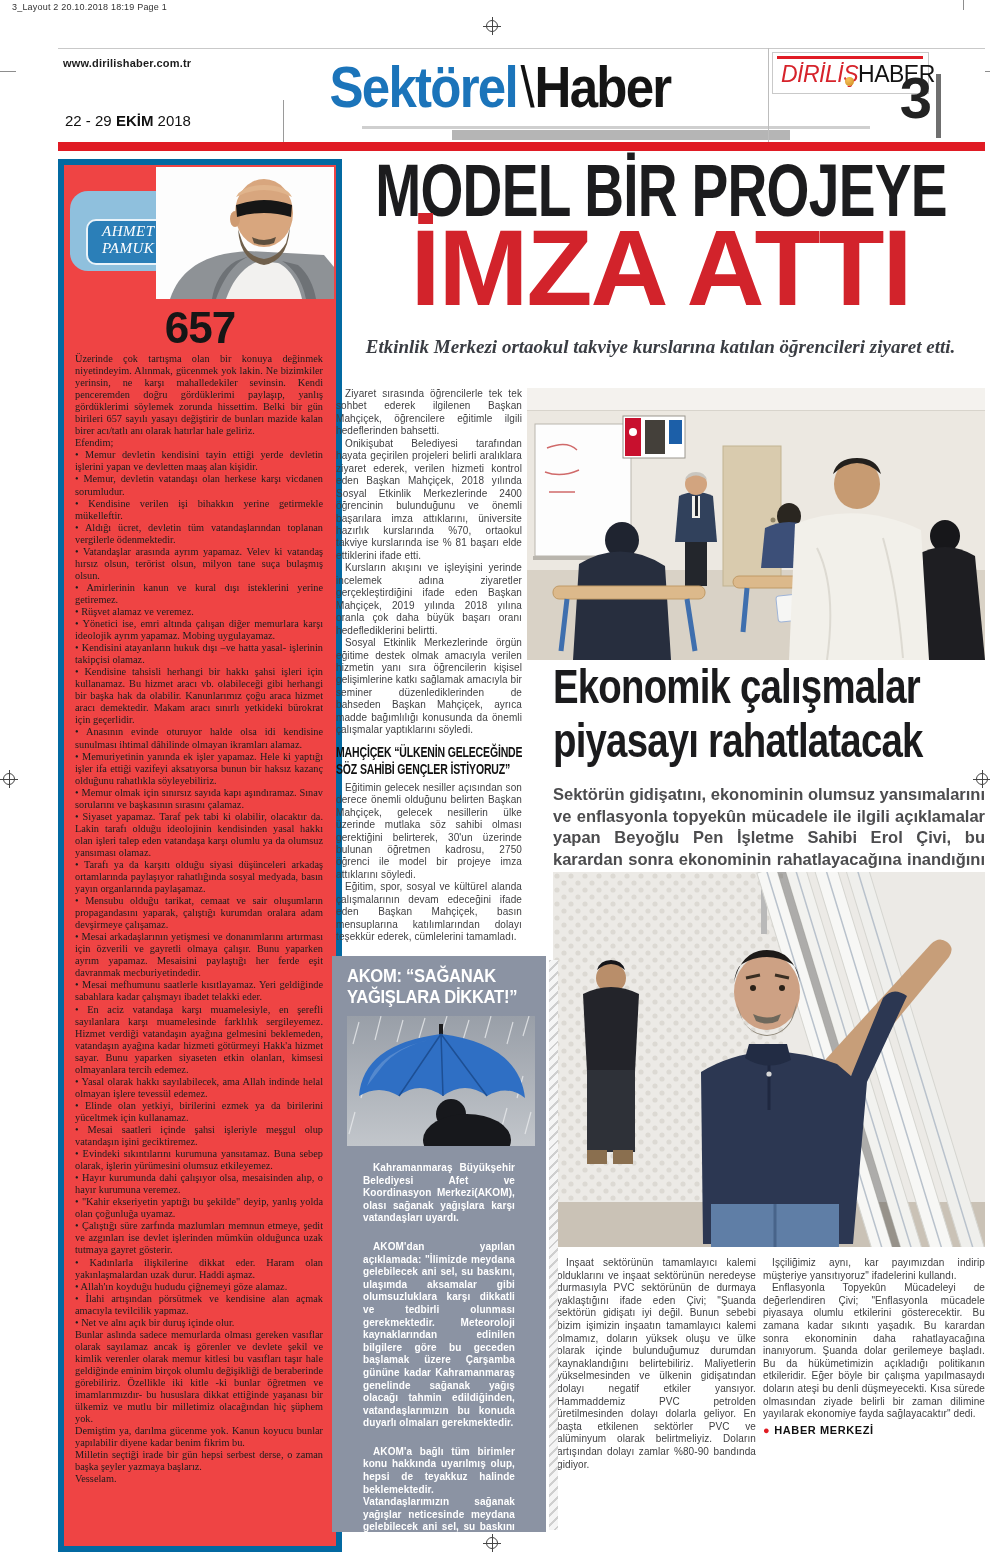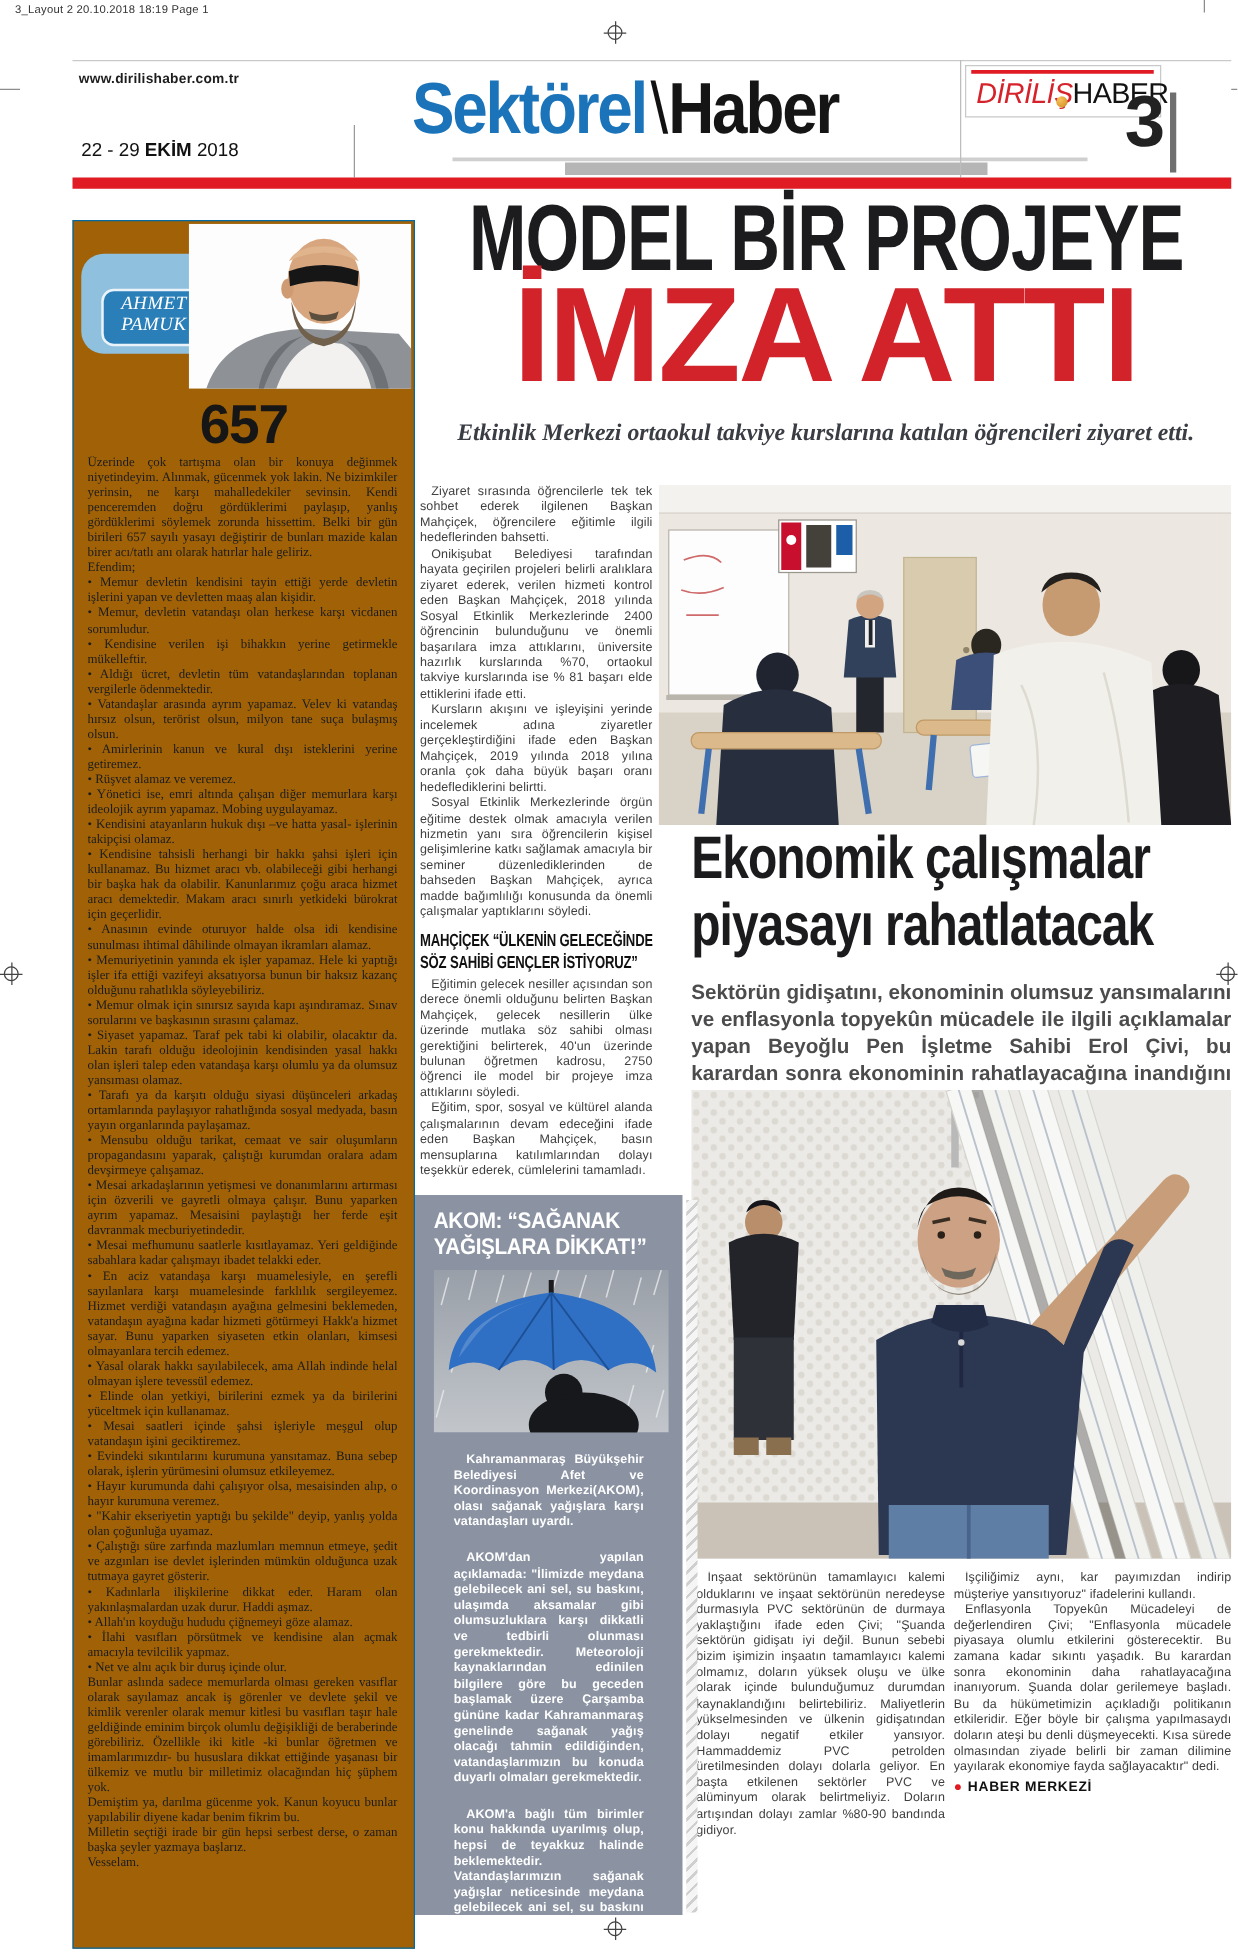"AHMET" .left-box { background: #a16207 -> #ef4444; border: 1px solid #0369a1 -> 6px solid #0369a1; top: 176px -> 159px }
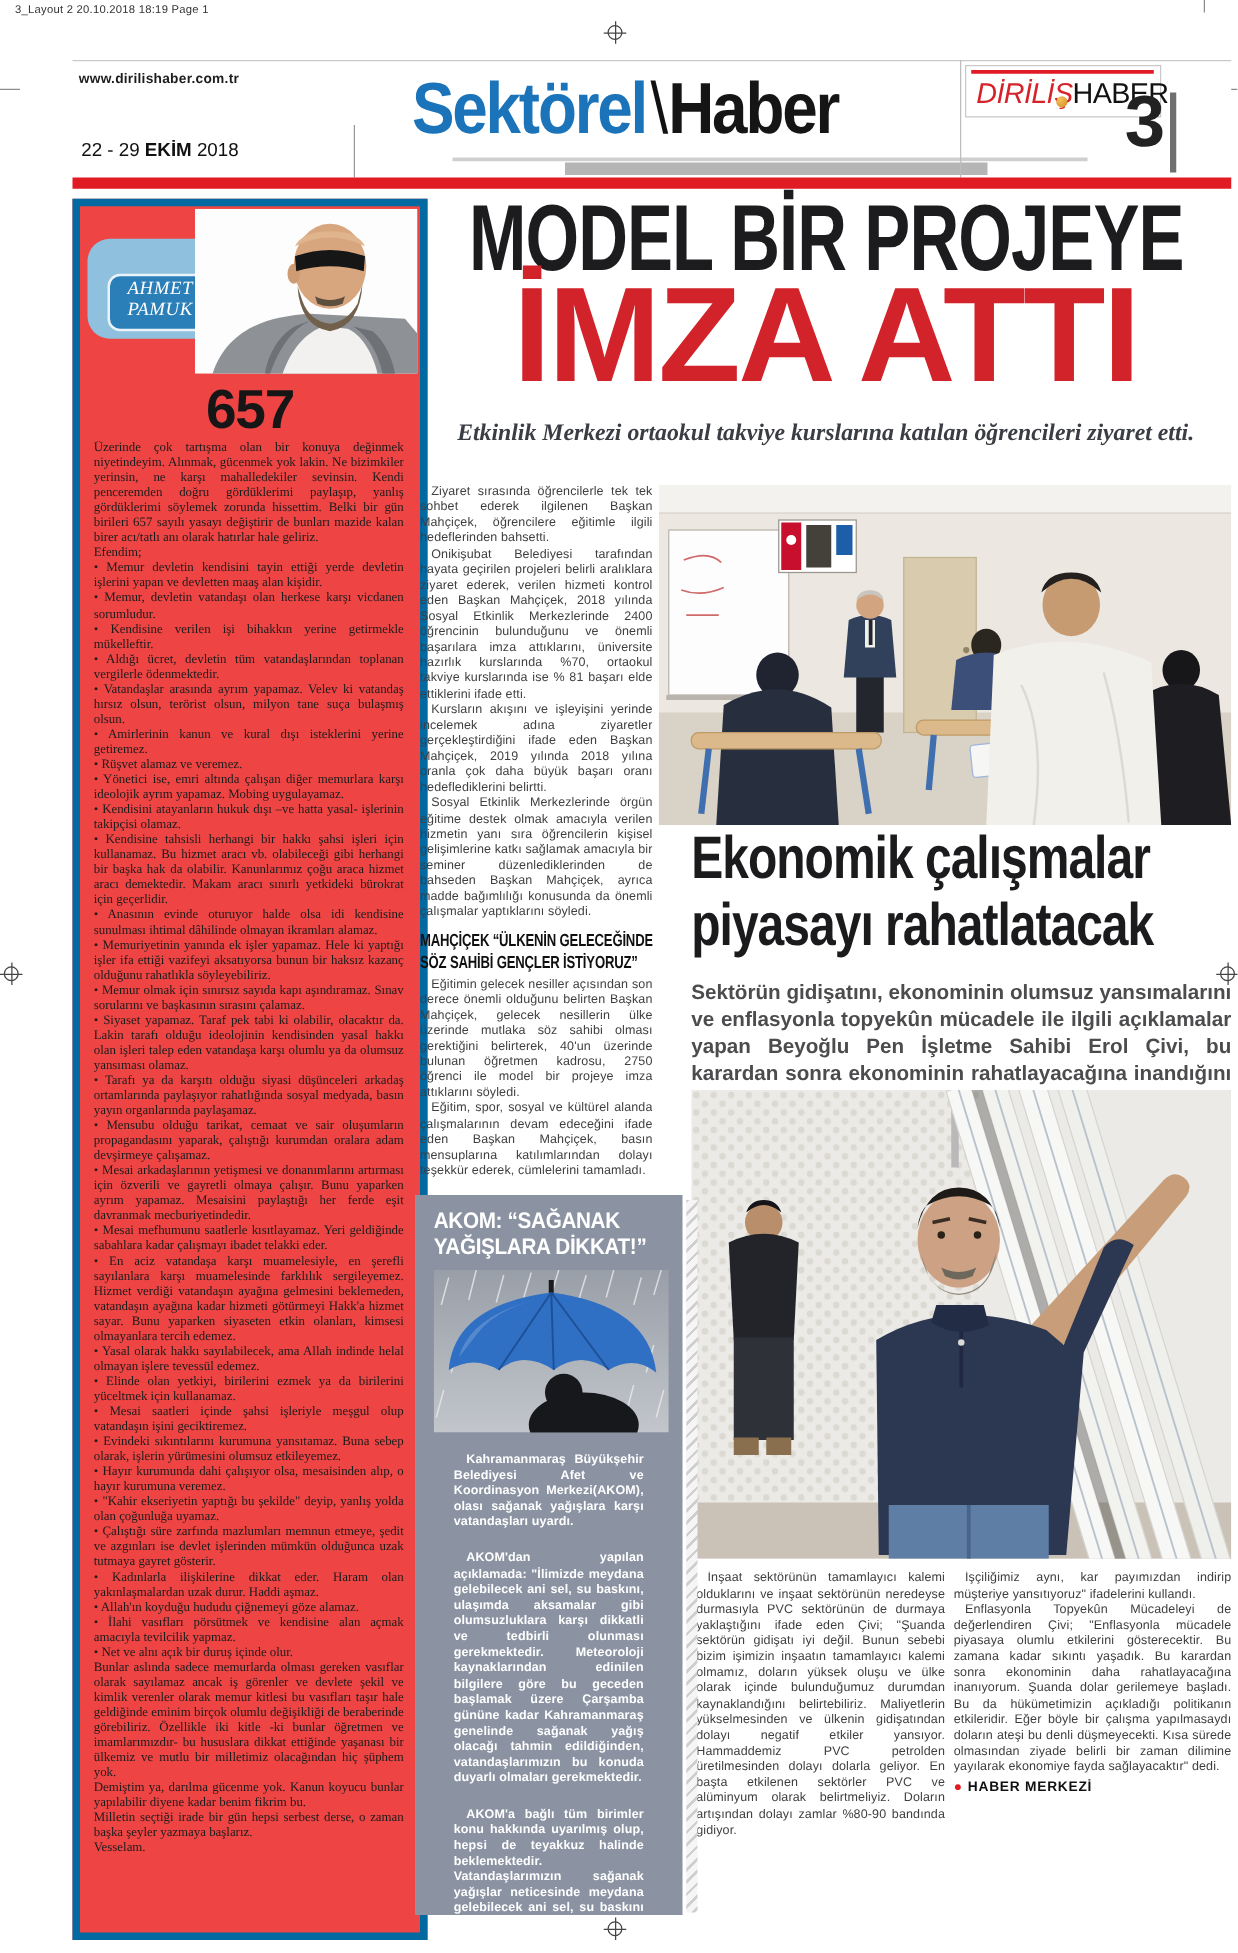"Eğitimin gelecek nesiller açısından son" p { text: 40'un -> 30'un }
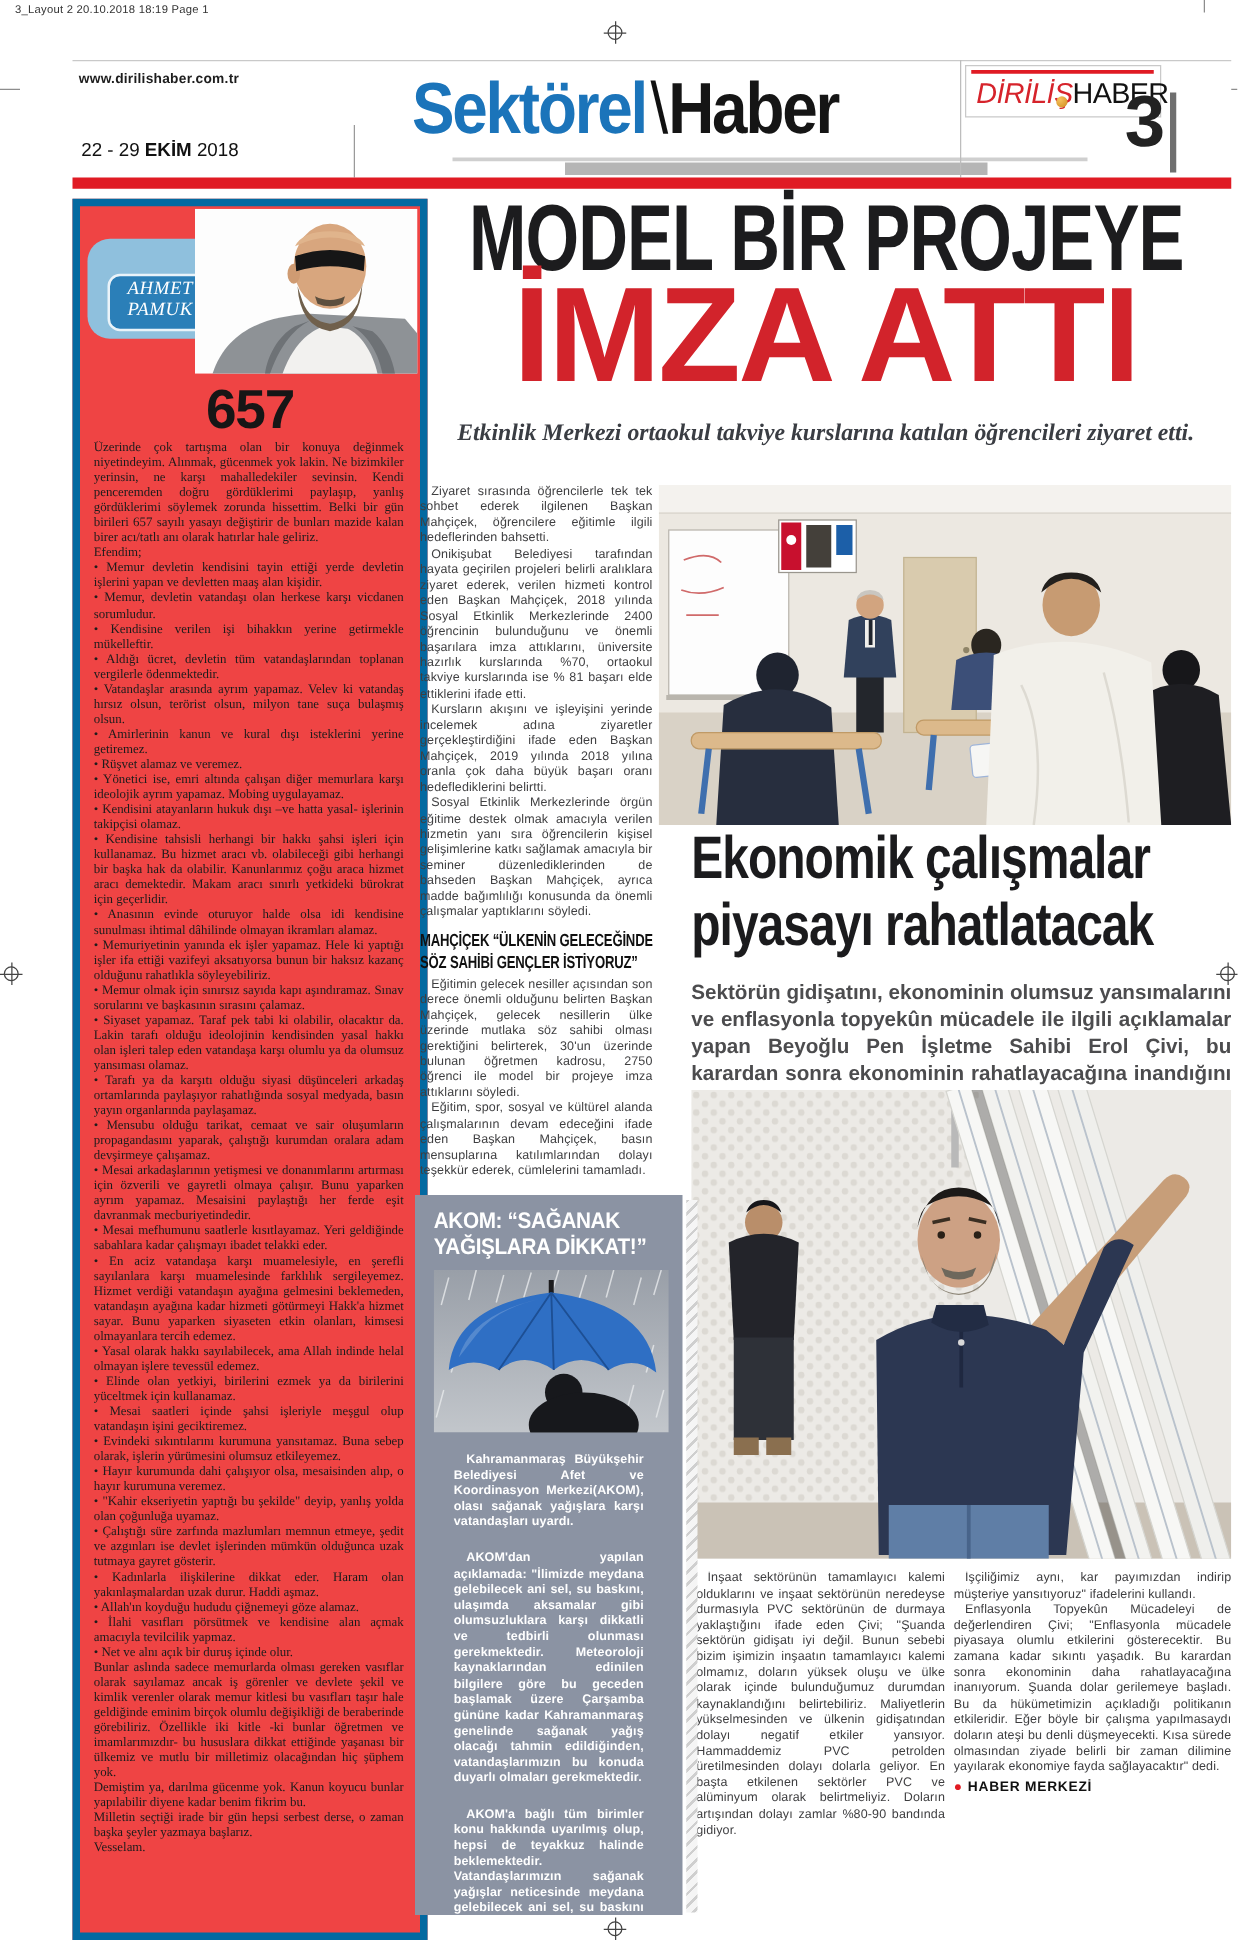"• İlahi vasıfları pörsütmek ve" p { text: vasıfları -> artışından }
